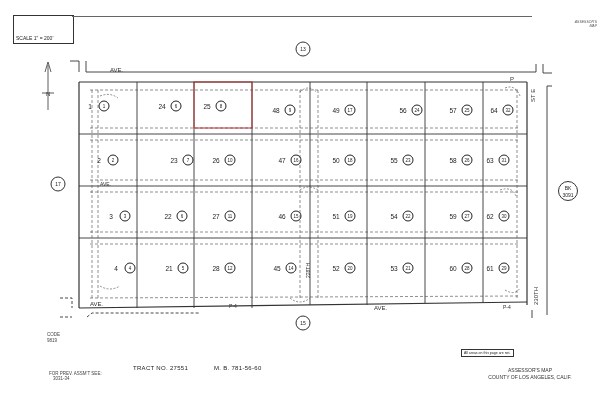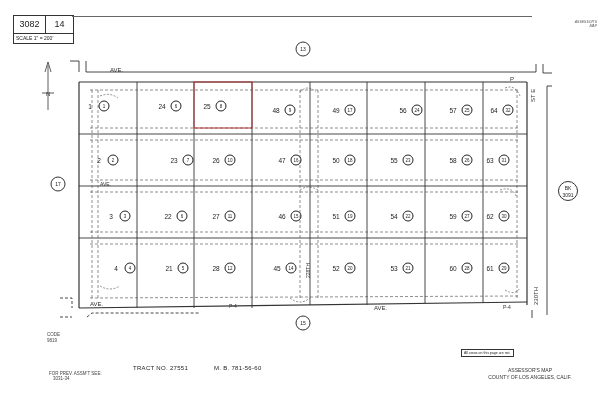"3082" div.hb-top { html: <div> <div>3082</div> <div>14</div> </div> -> none }
